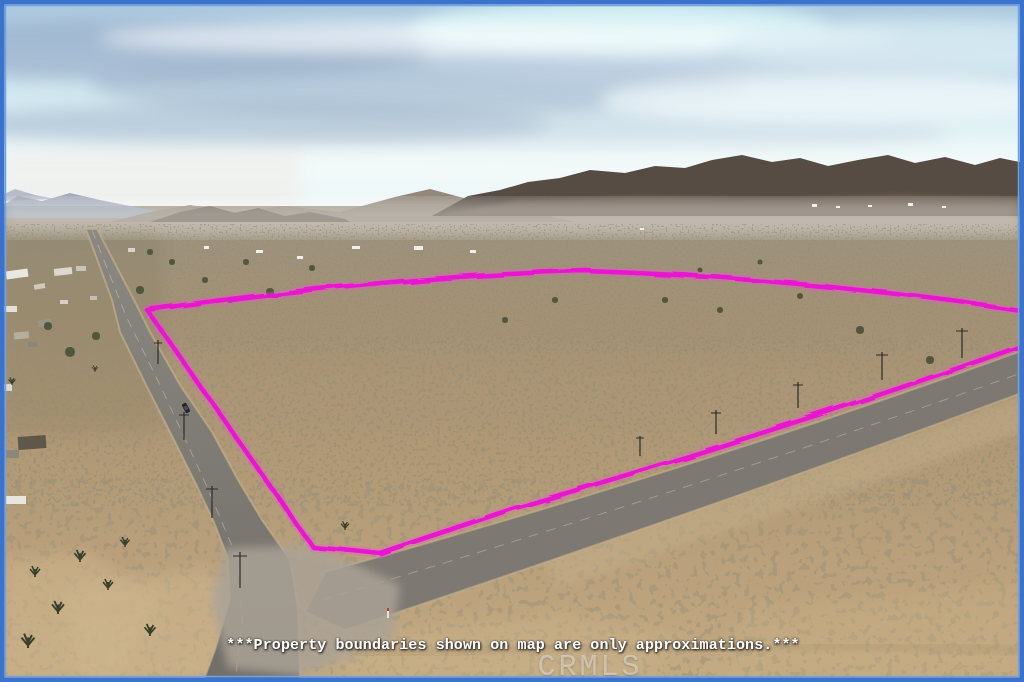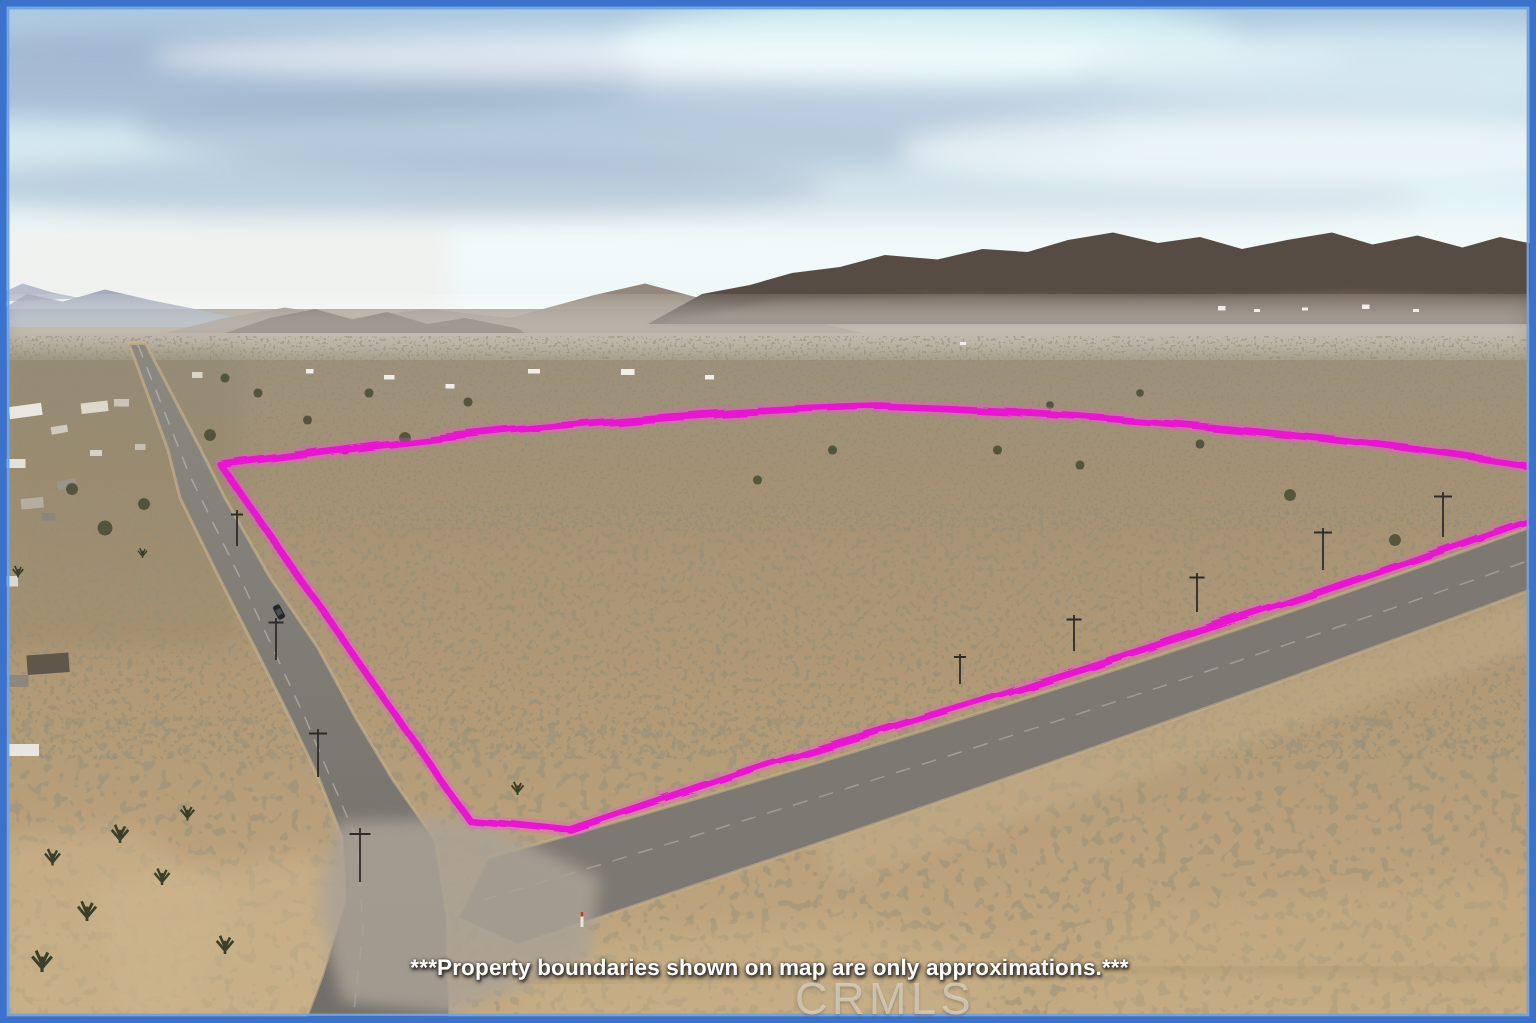"***Property boundaries shown on map" #stage { font-family: Liberation Sans, sans-serif -> Liberation Mono, monospace }
